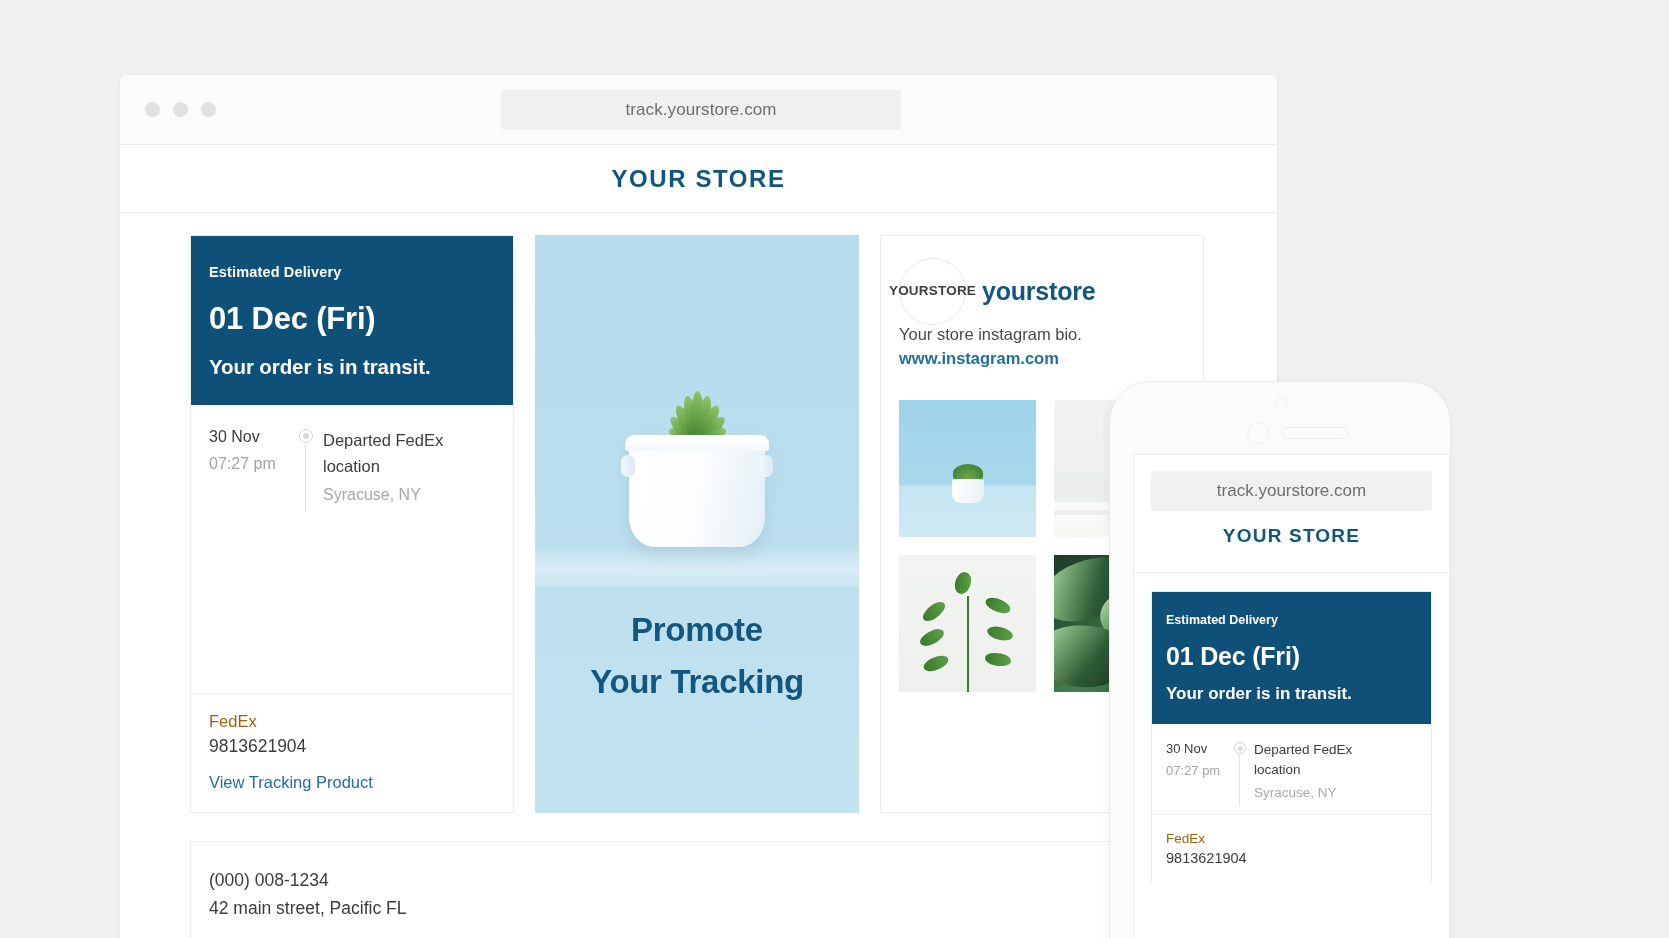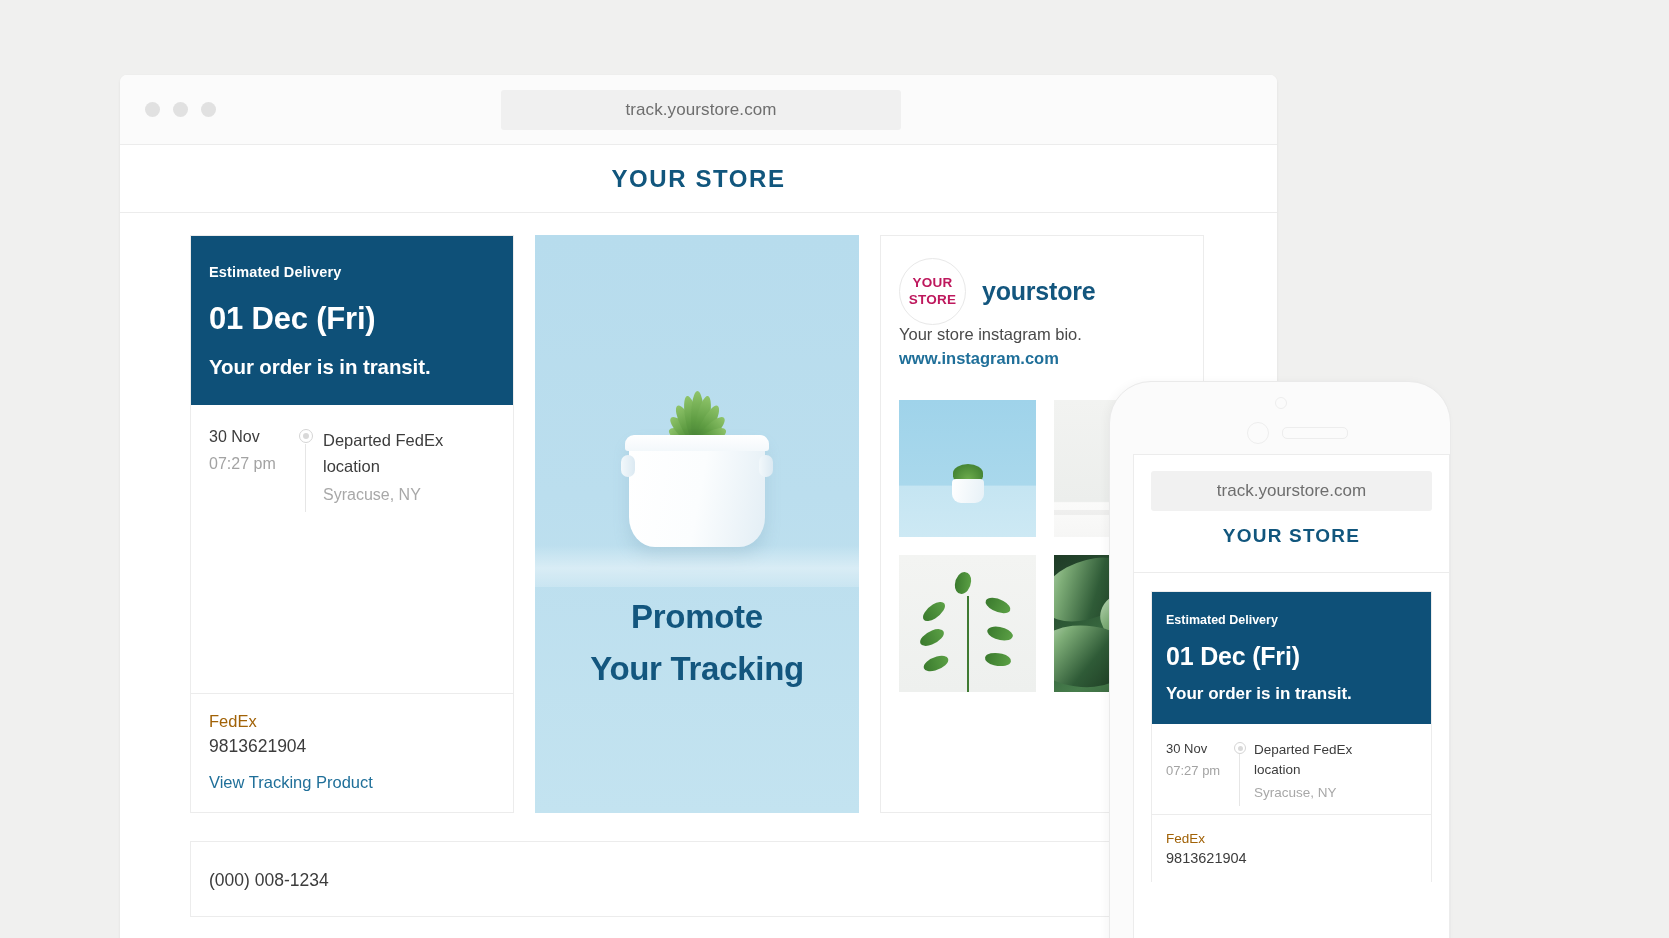"YOUR" .insta-avatar { color: #be185d -> #404040; flex-direction: column -> row }
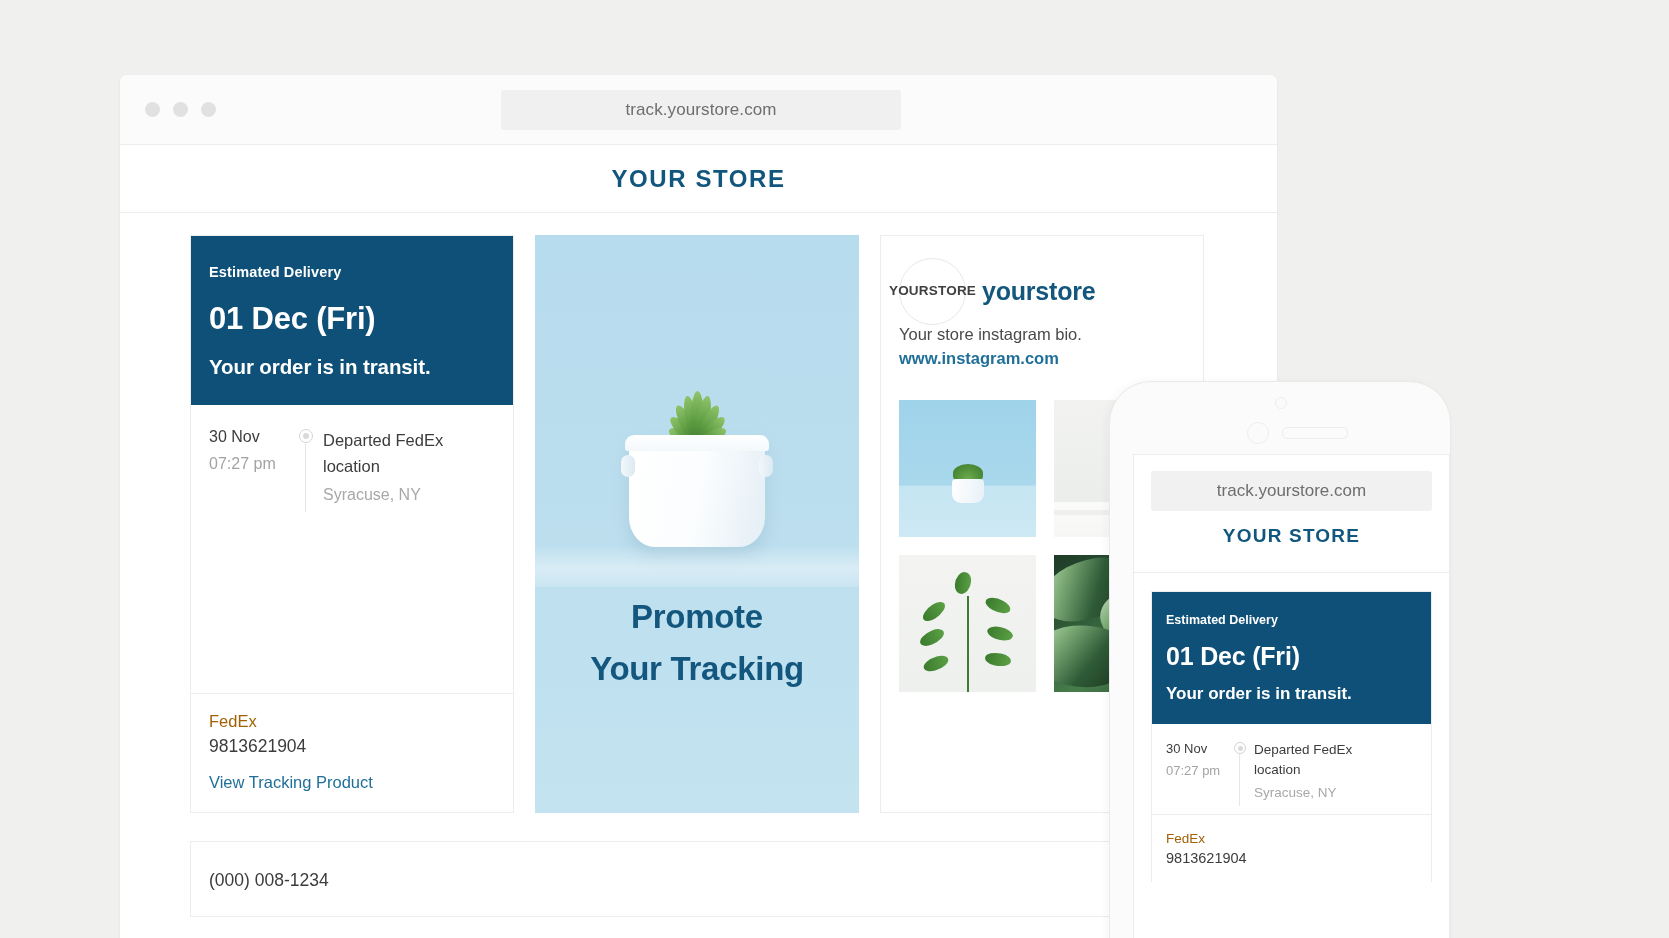"Promote" .promo-text { top: 356px -> 369px }
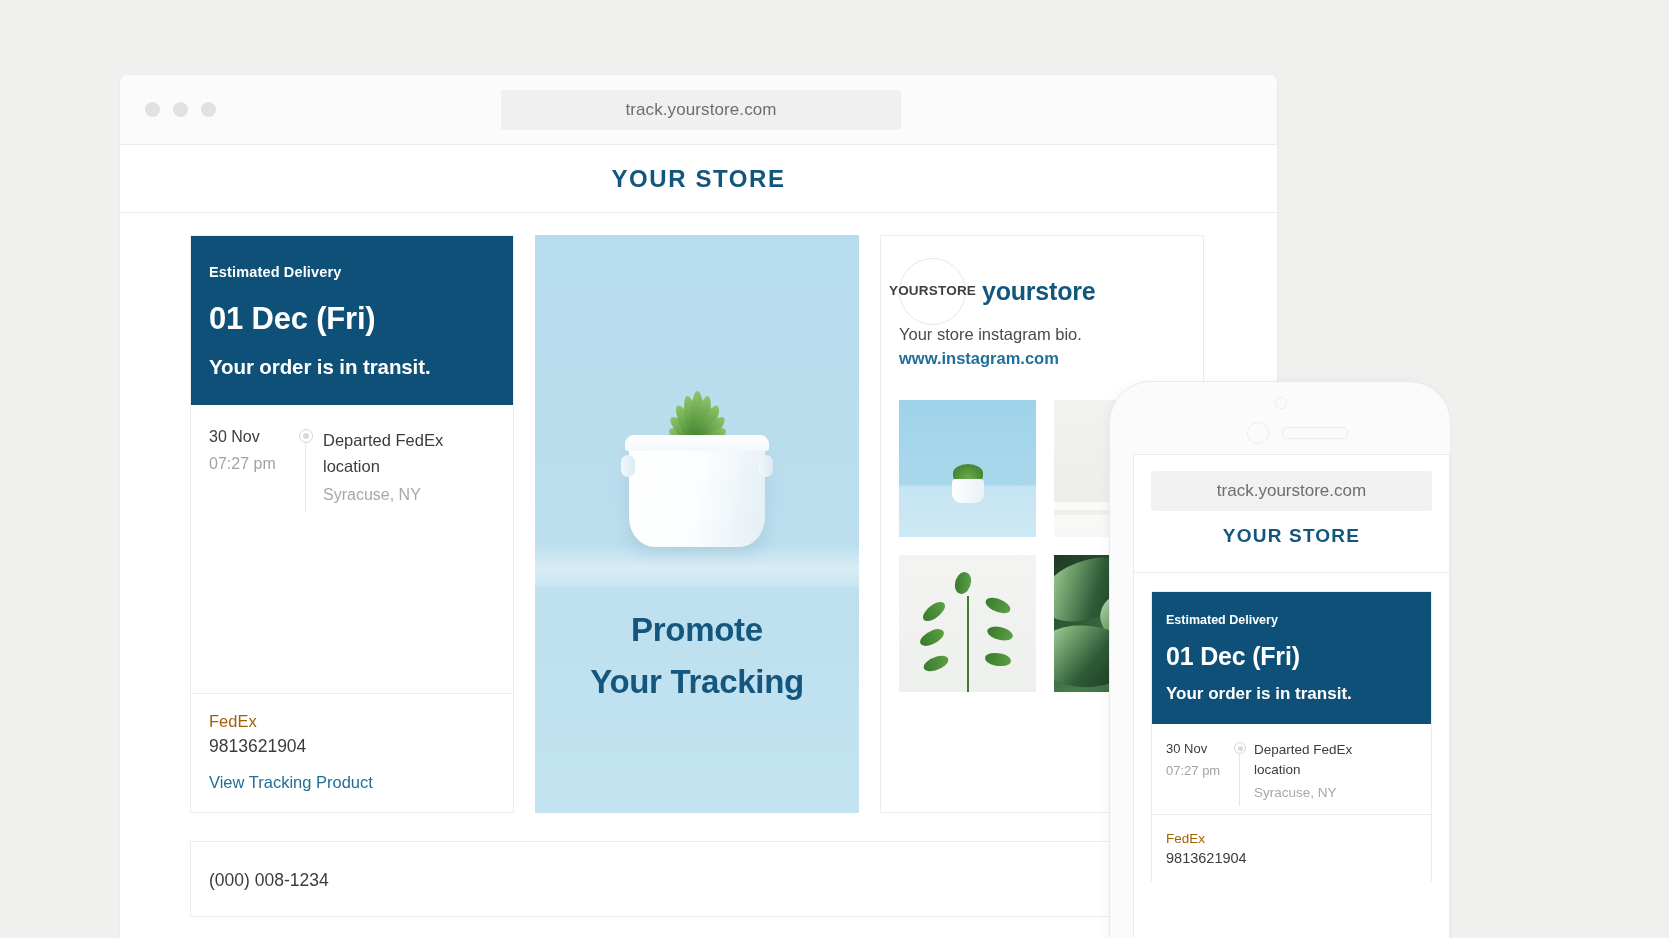"42 main street, Pacific FL" div.contact-line { html: none -> <div>42 main street, Pacific FL</div> }
